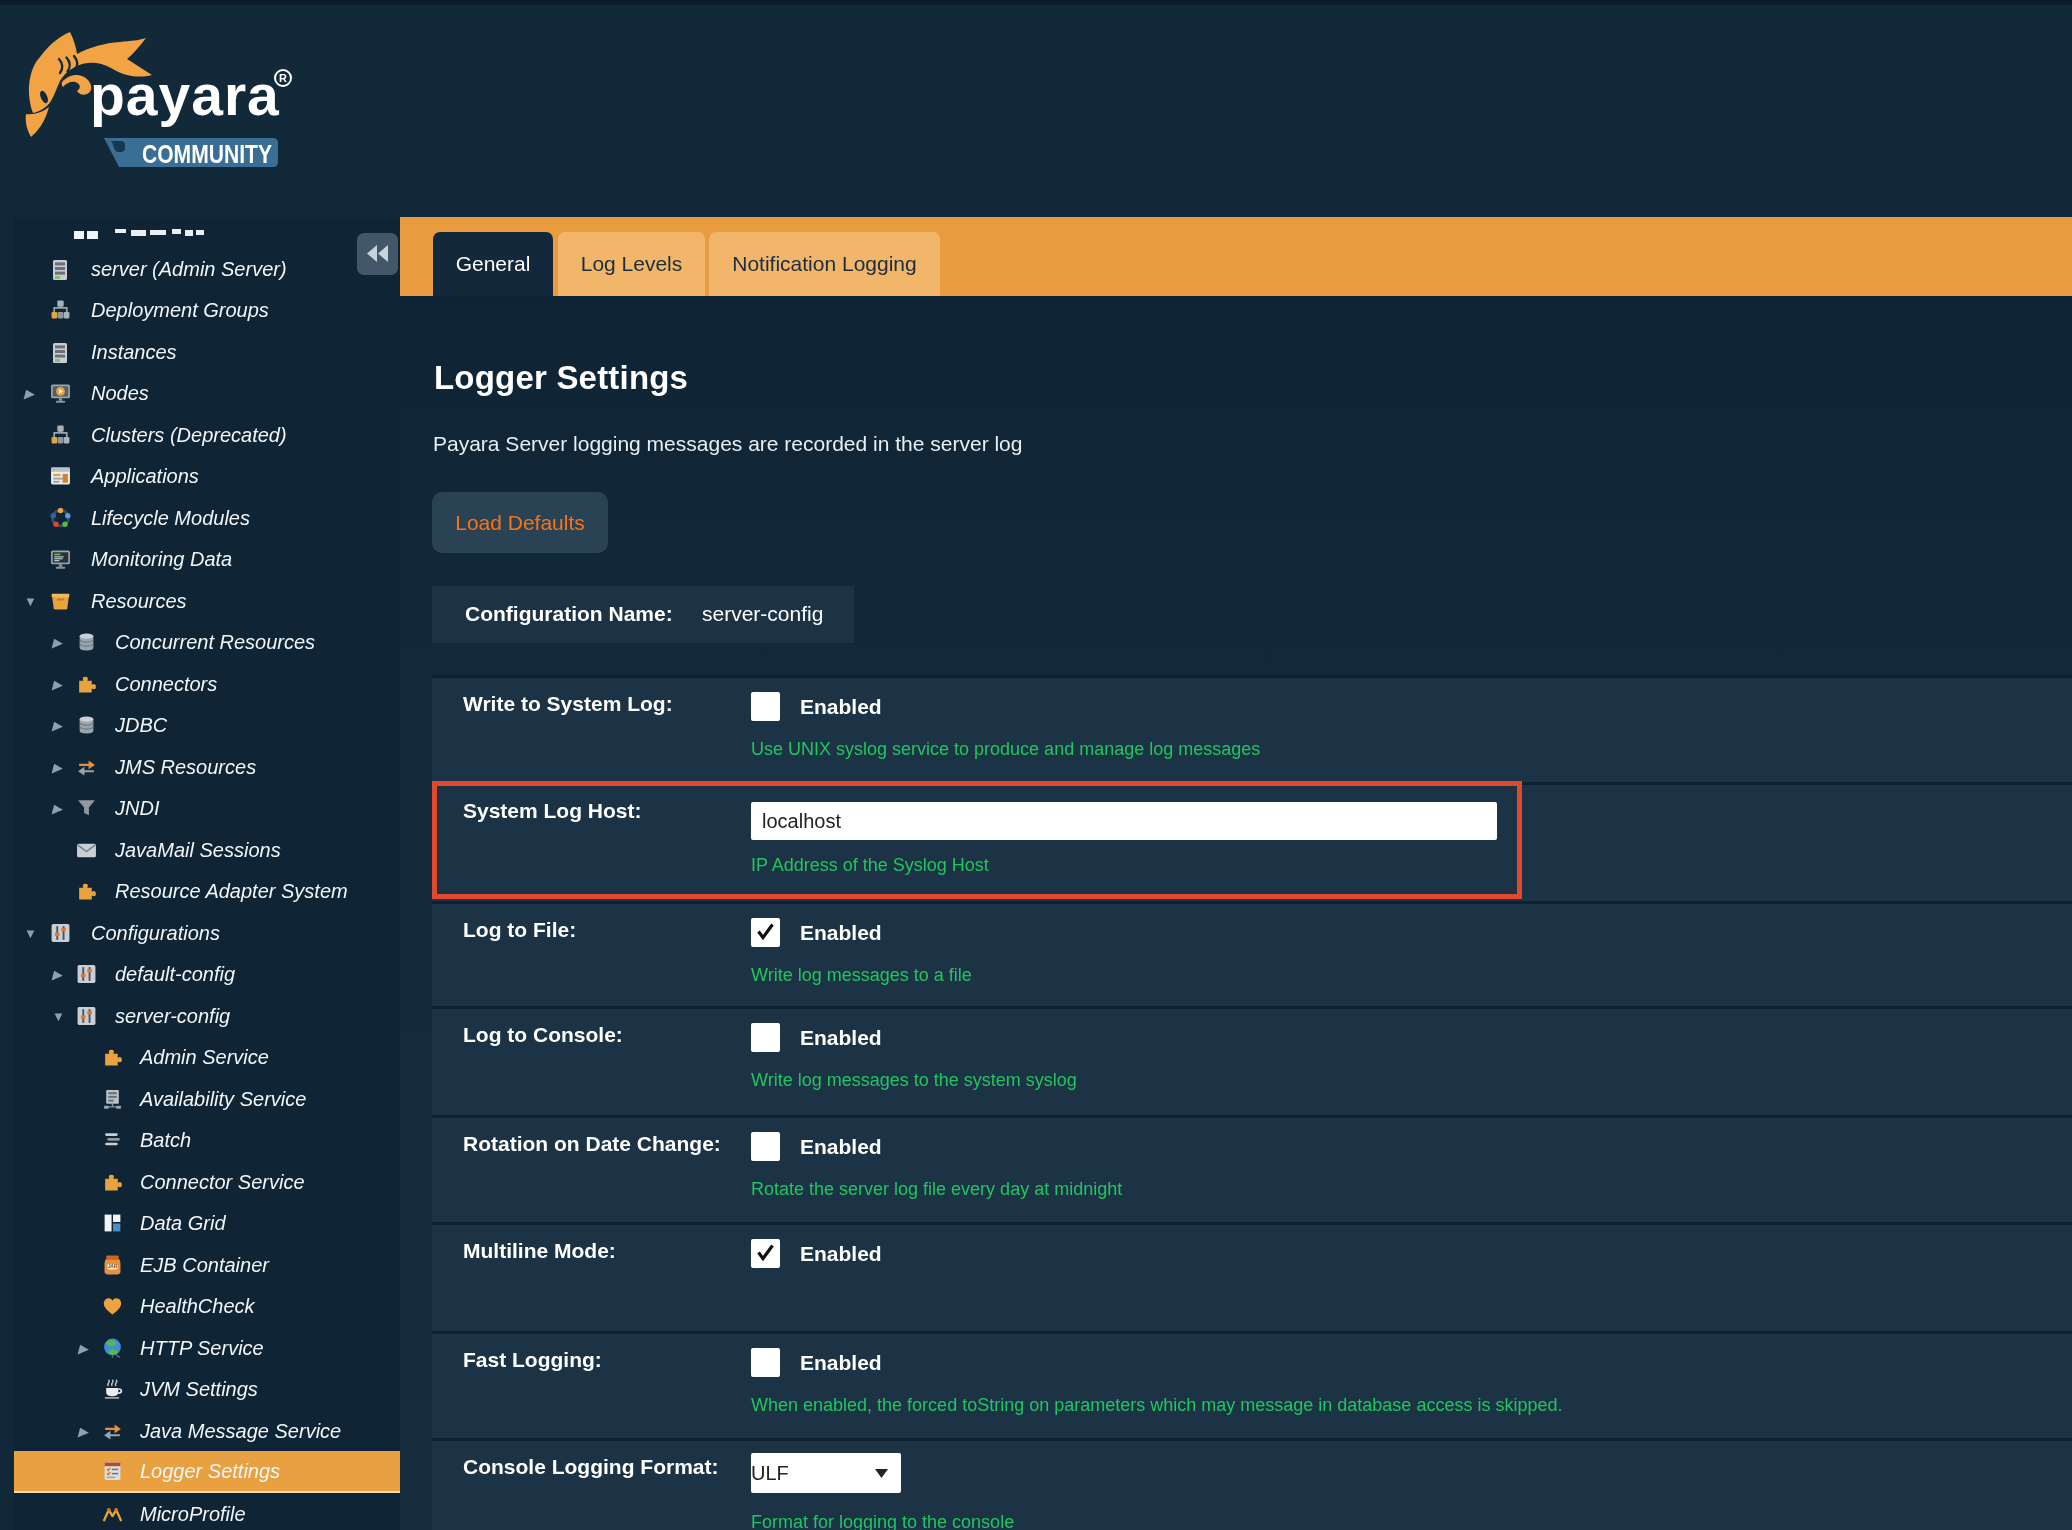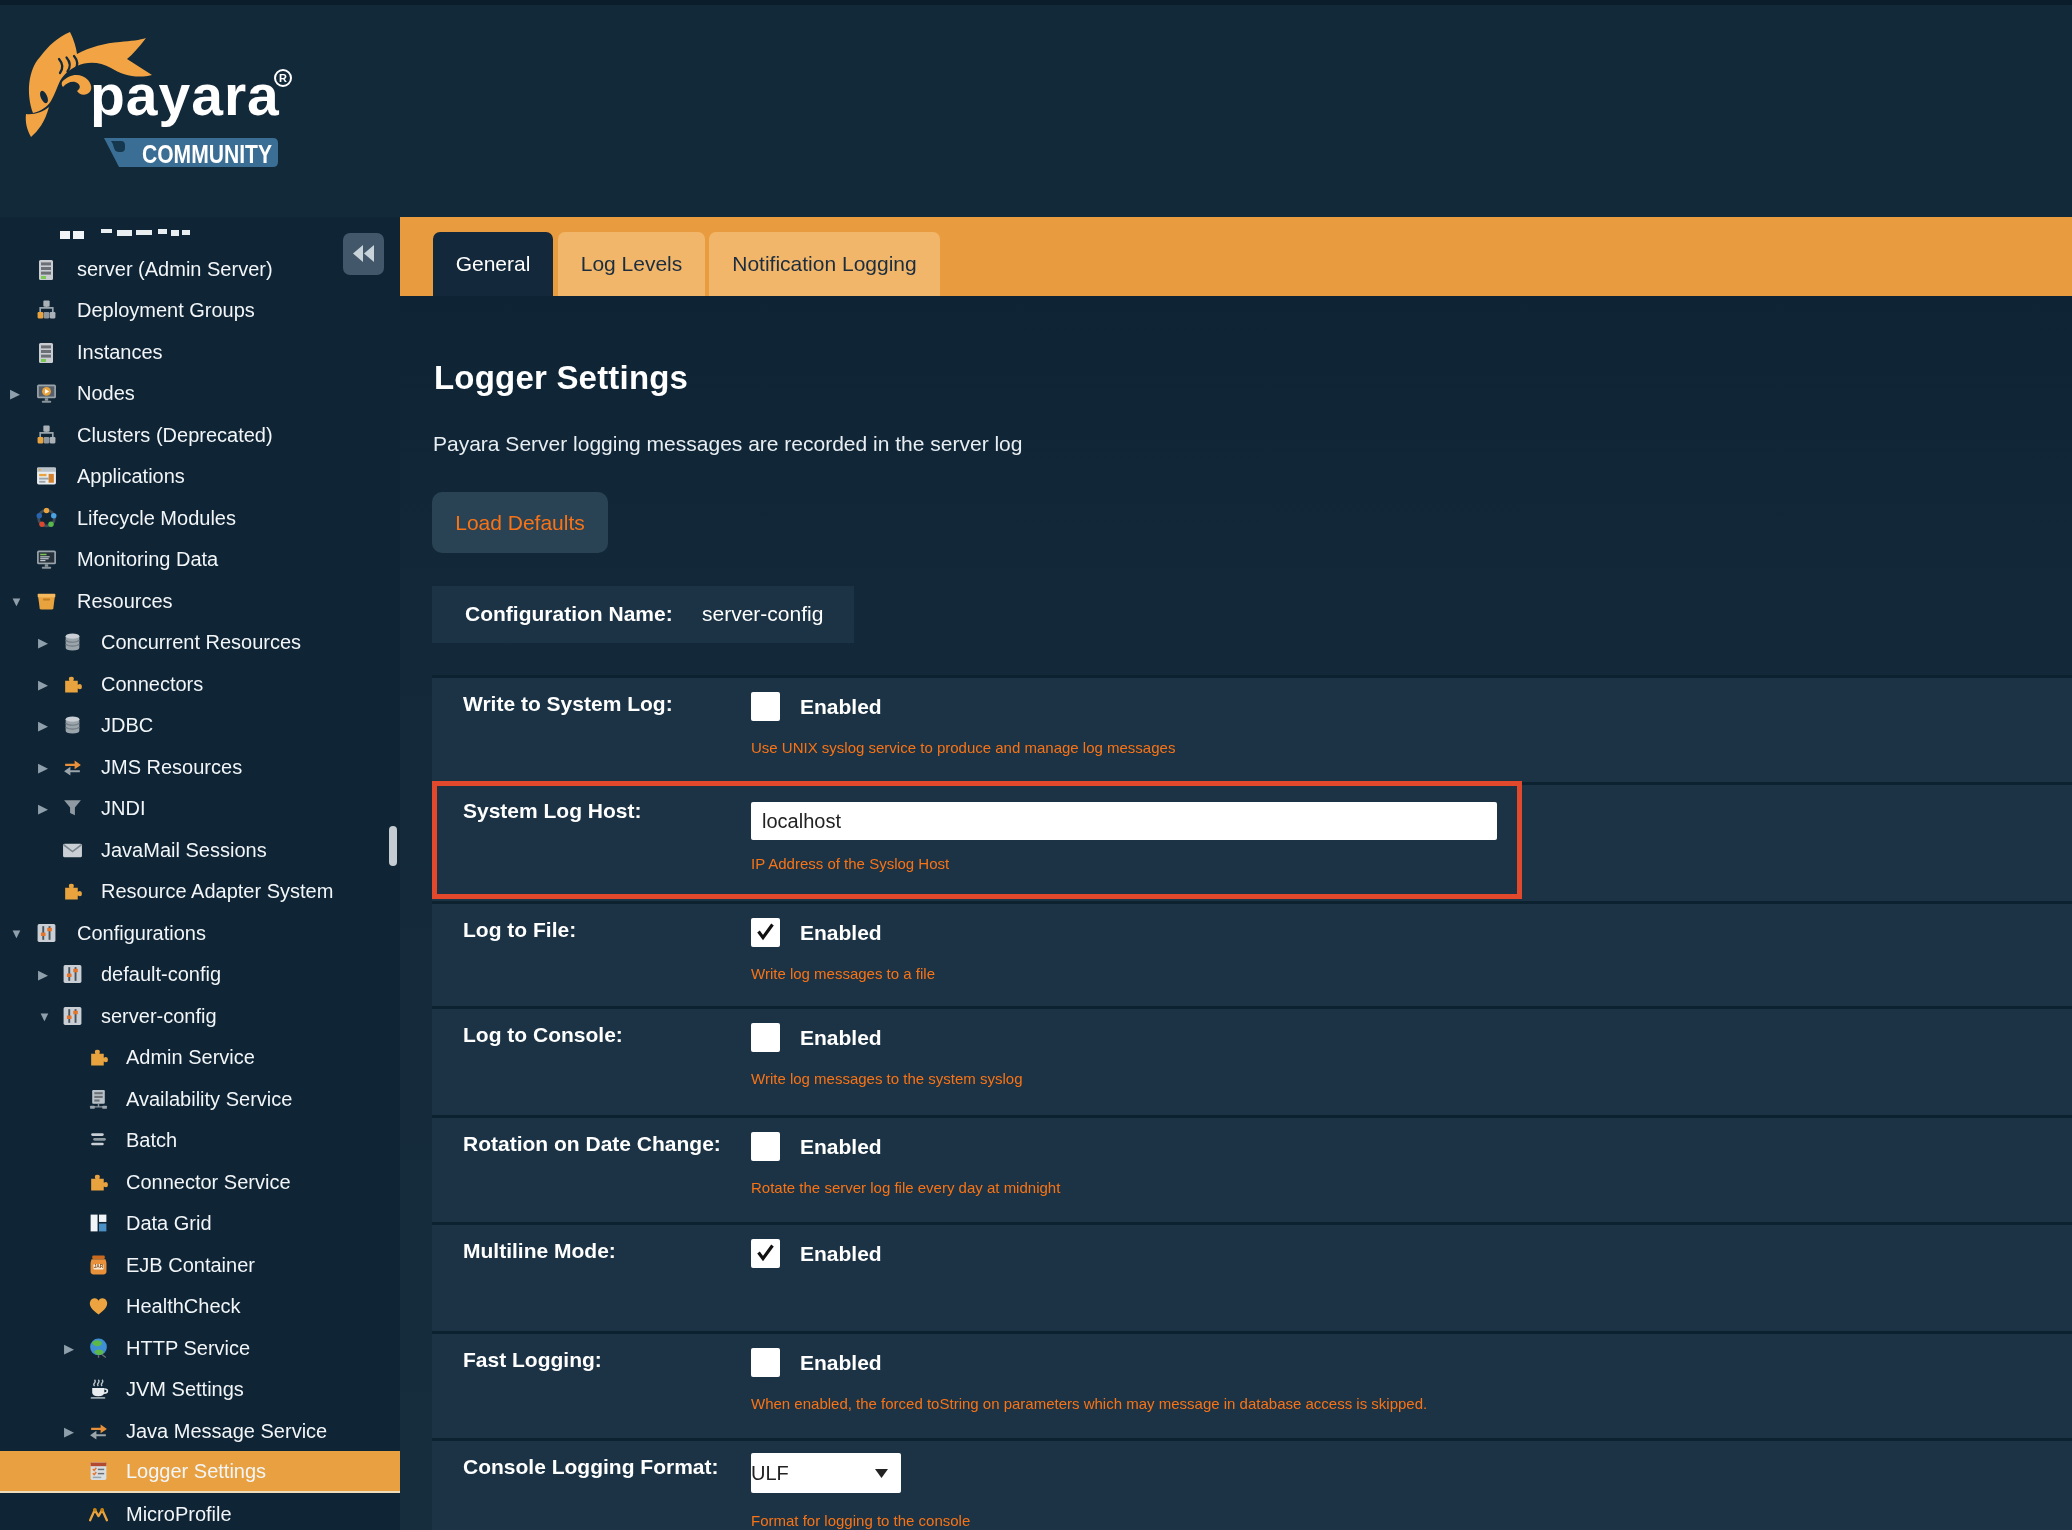"server (Admin Server)" #sidebar { font-style: none -> italic; left: 0 -> 14px }
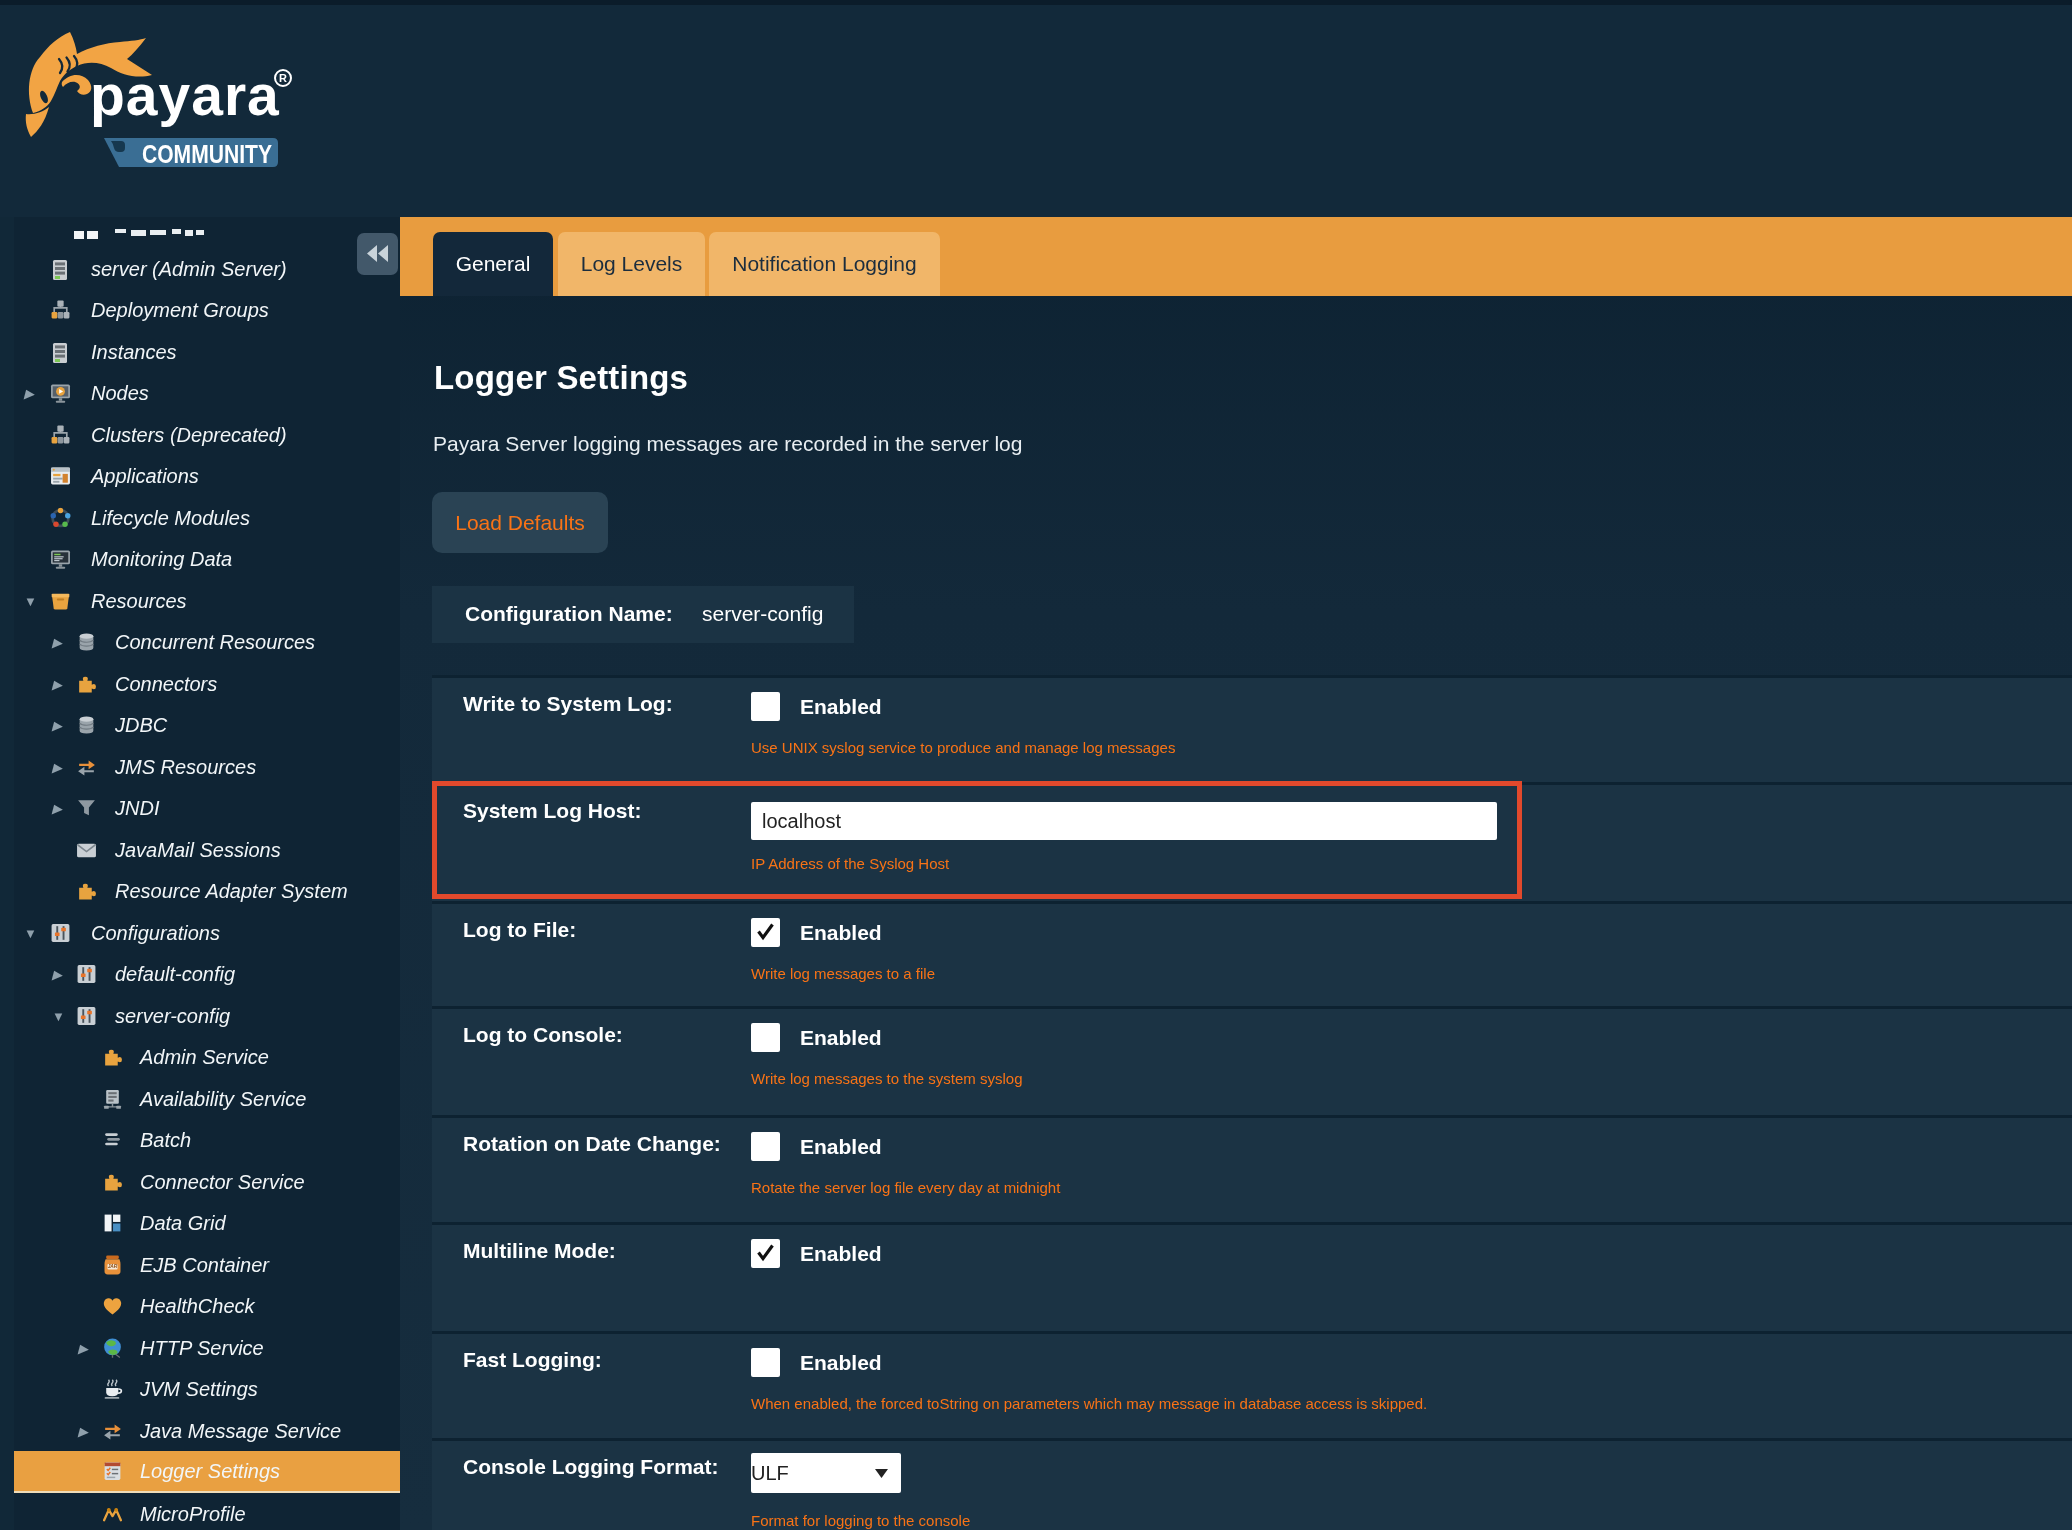"Use UNIX syslog service to" .fhlp { color: #f97316 -> #22c55e; font-size: 15px -> 18px }
